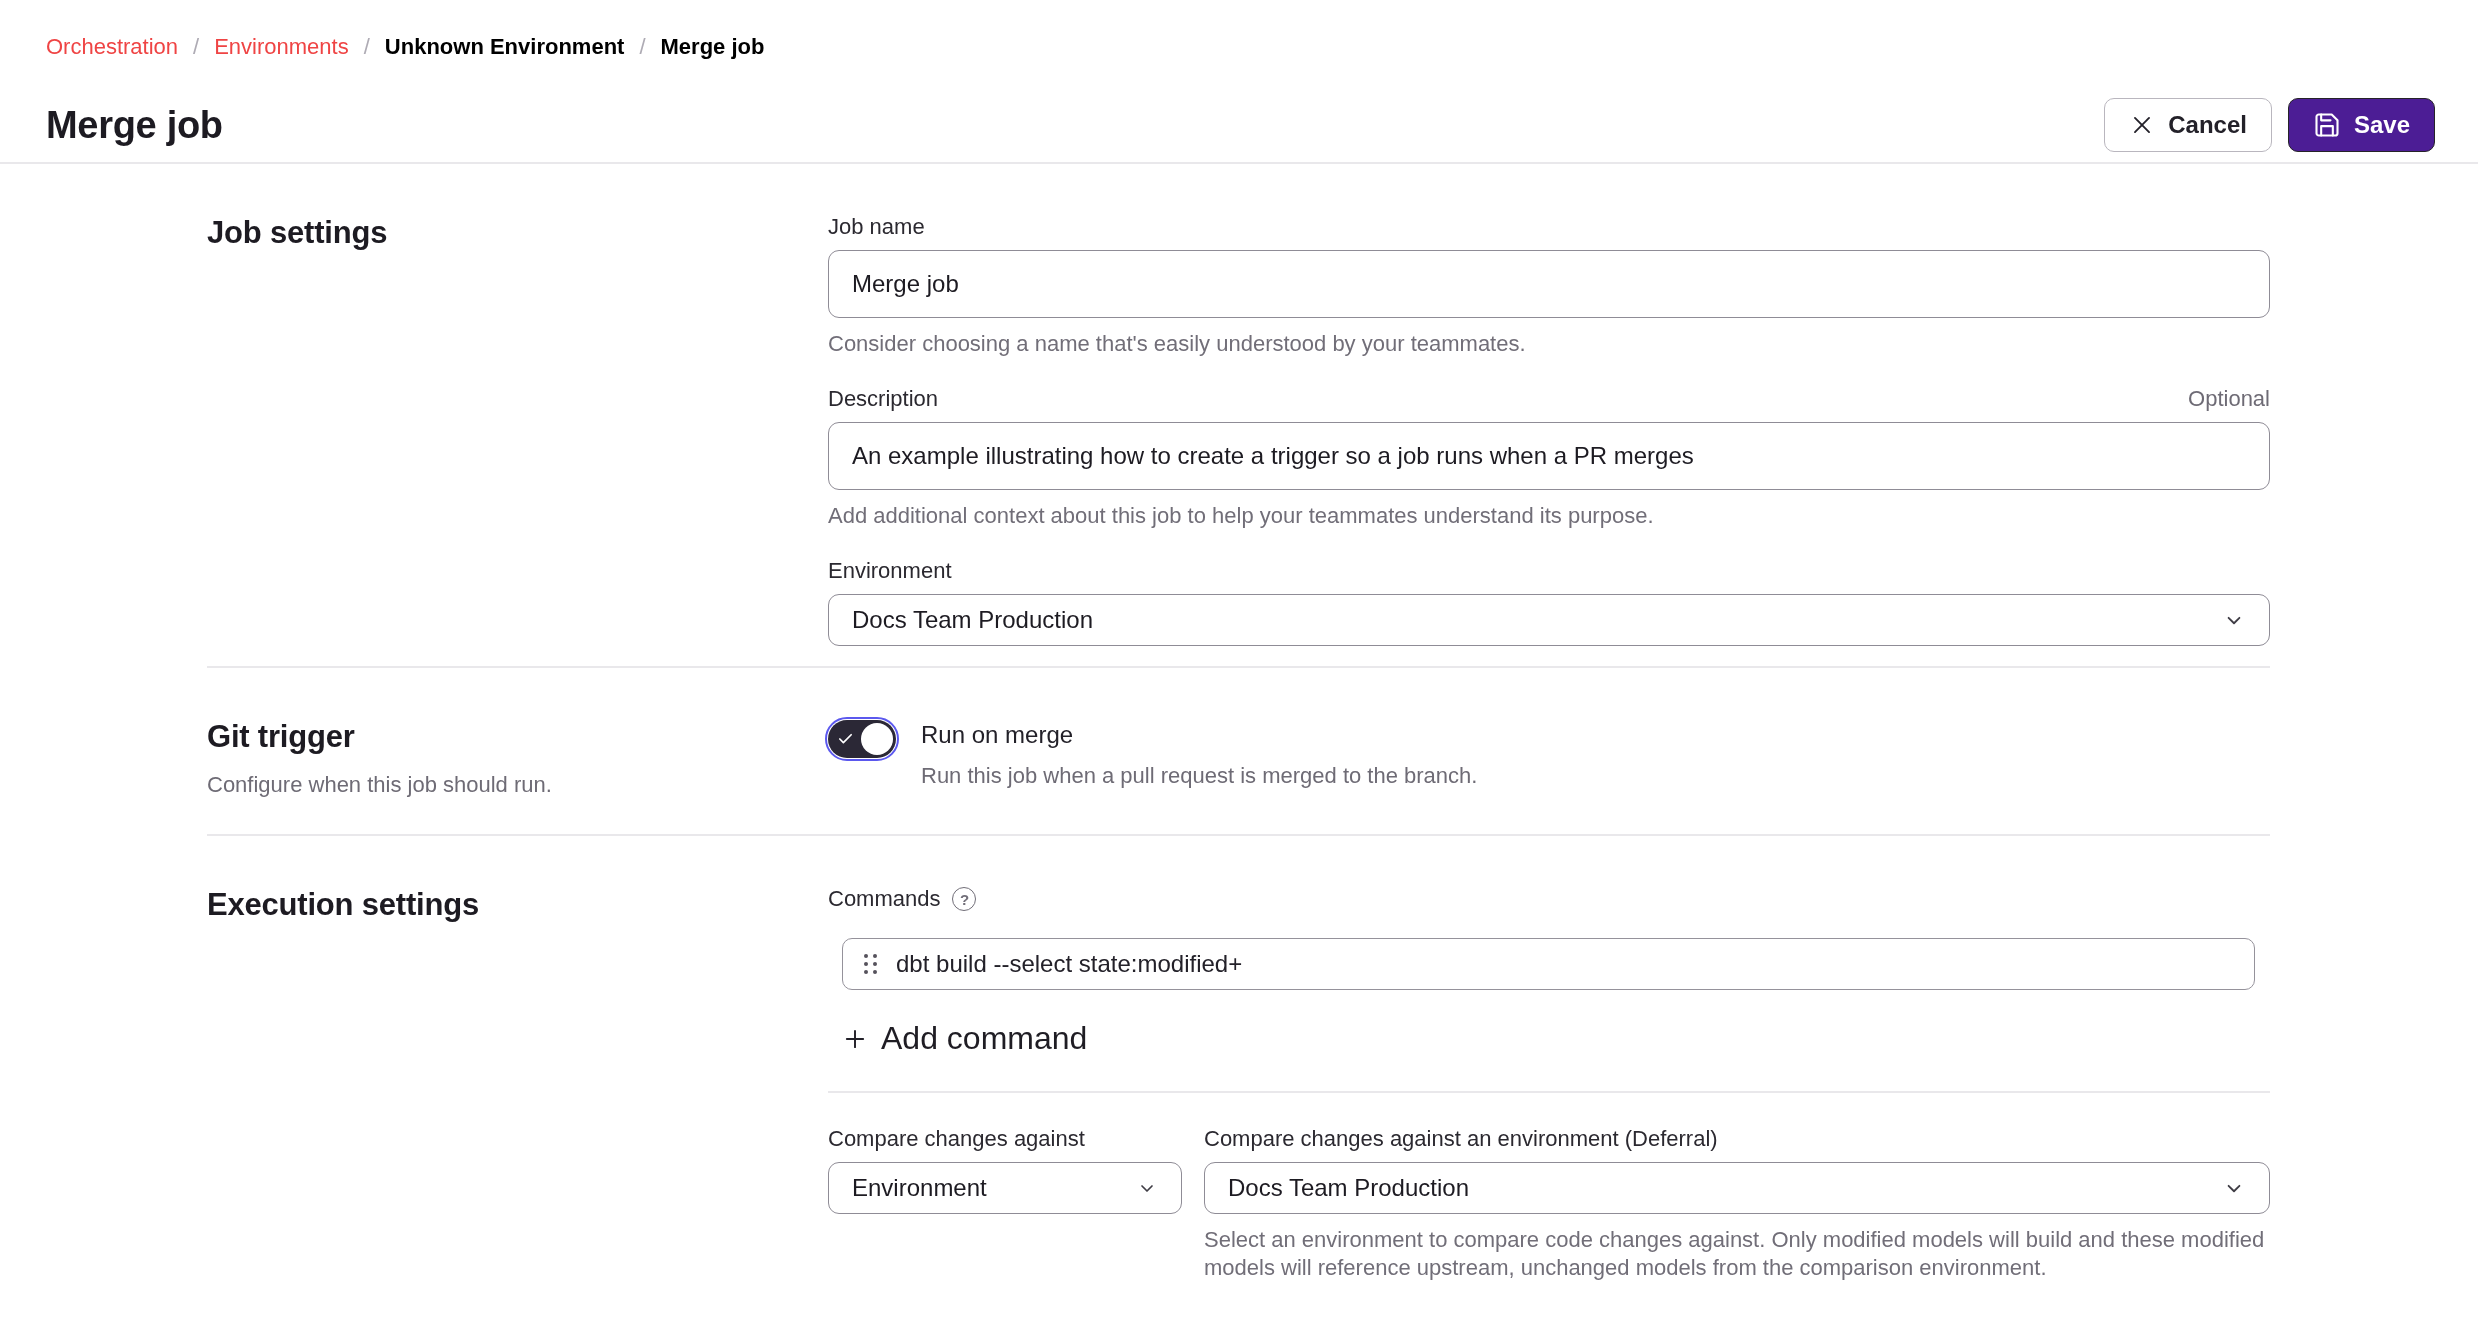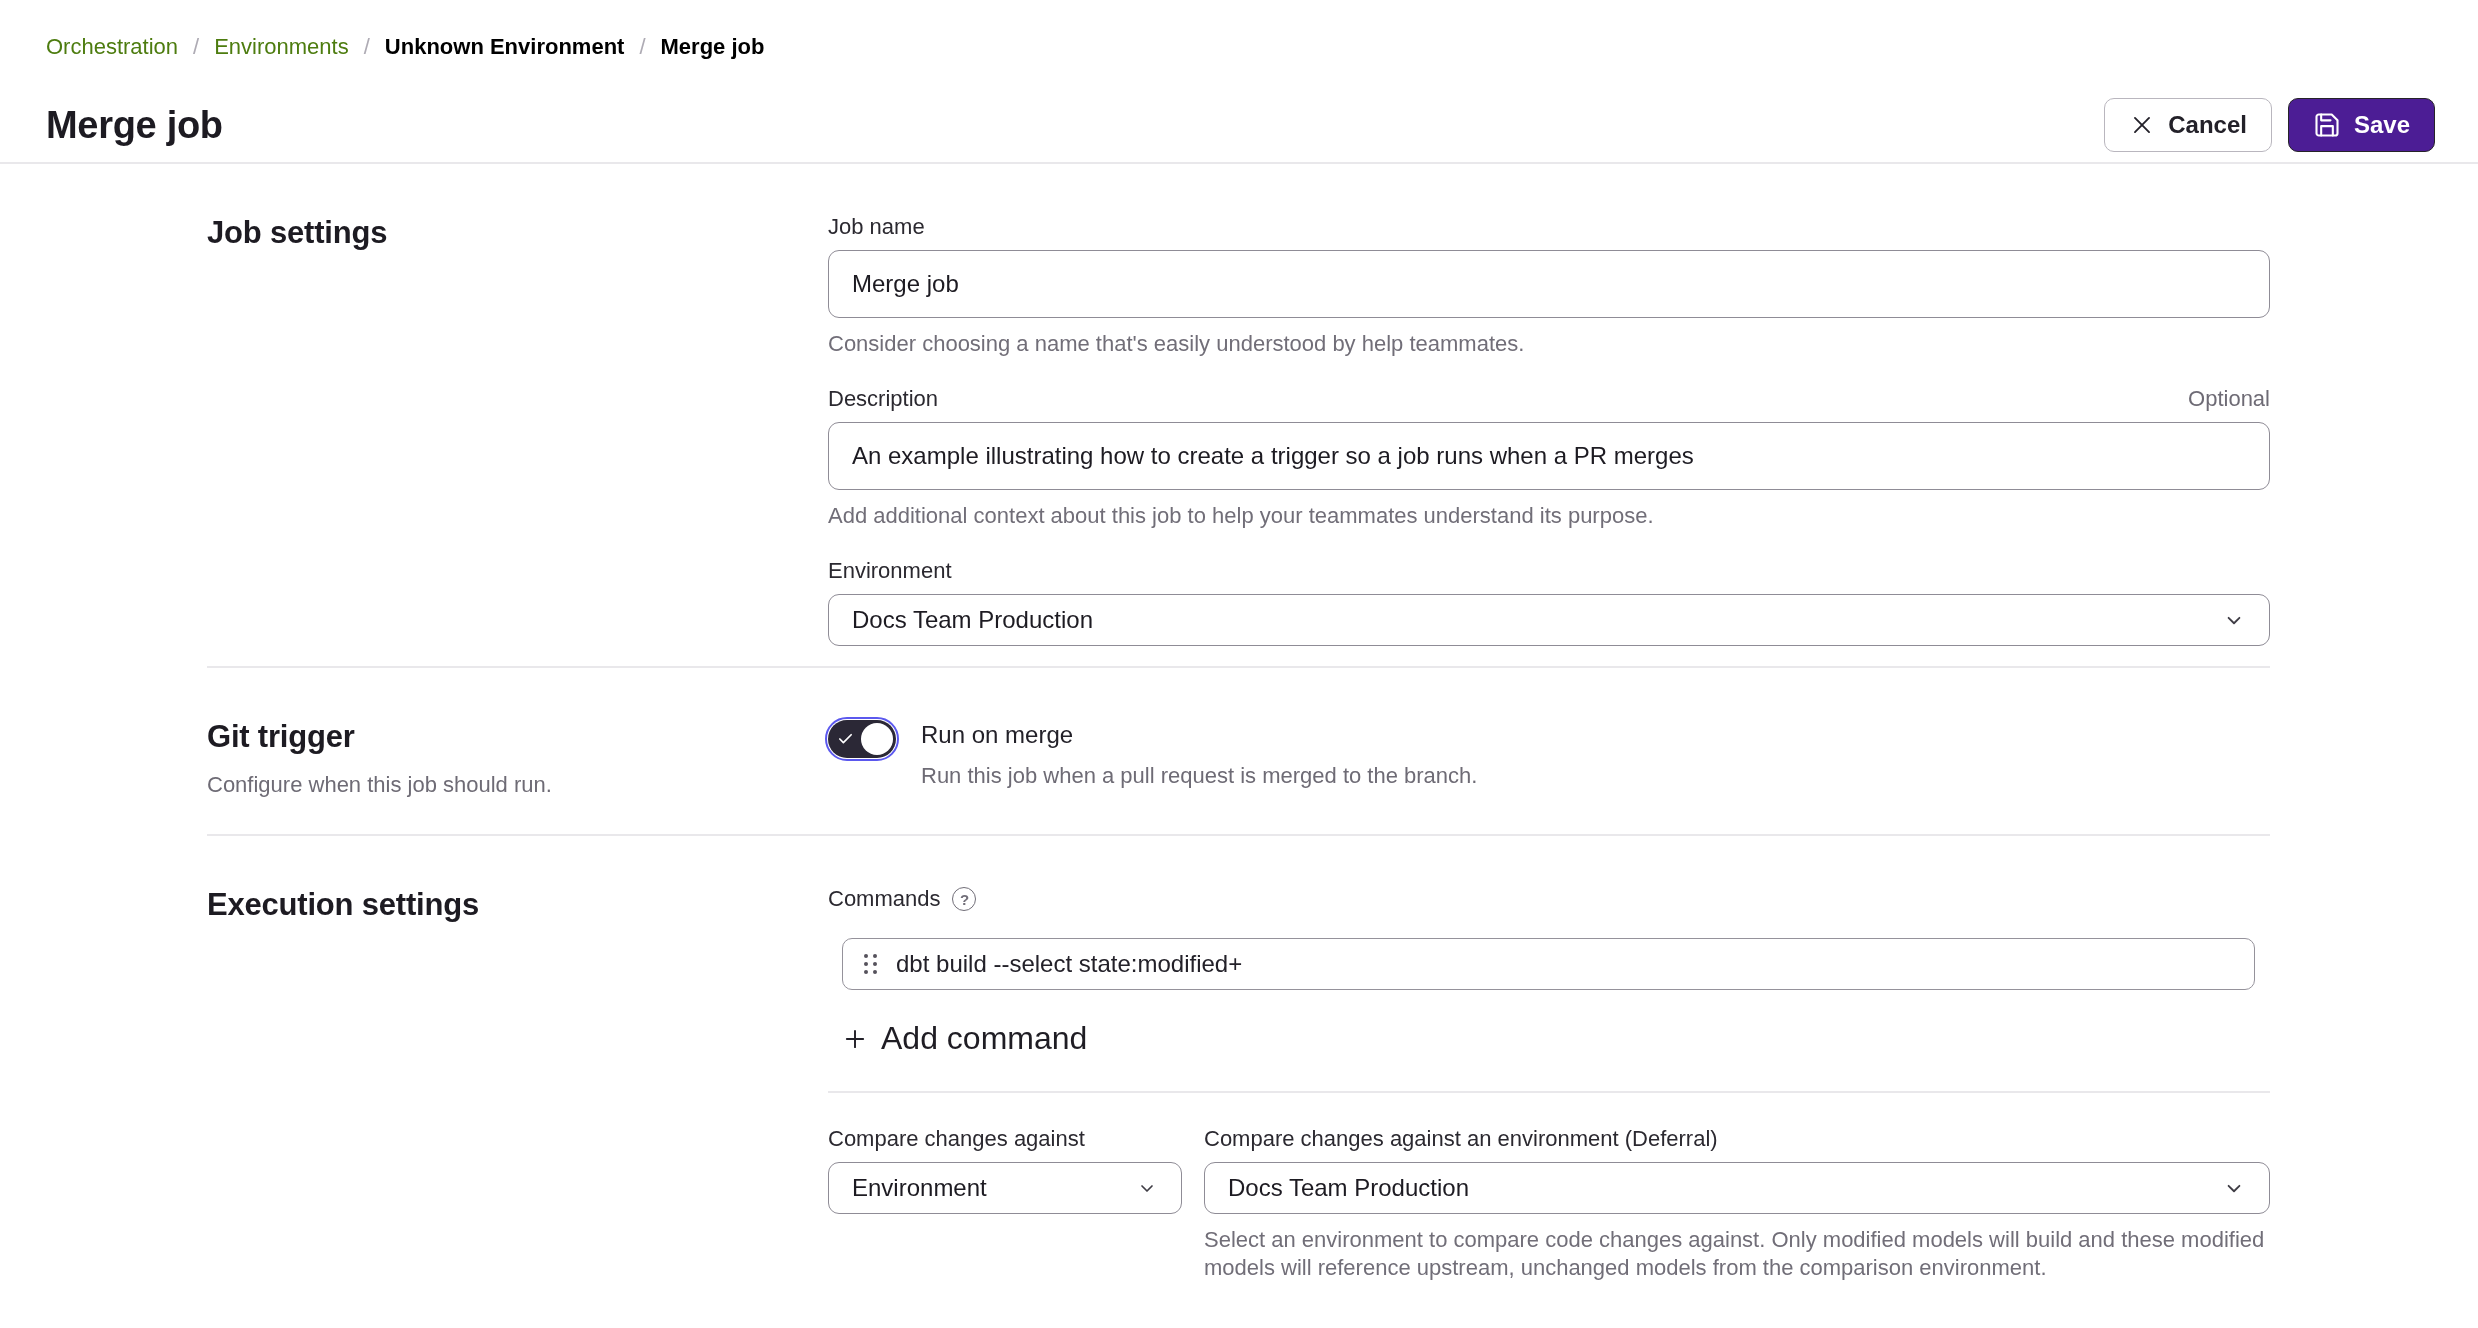"Orchestration" .crumb.link { color: #4d7c0f -> #ef4444 }
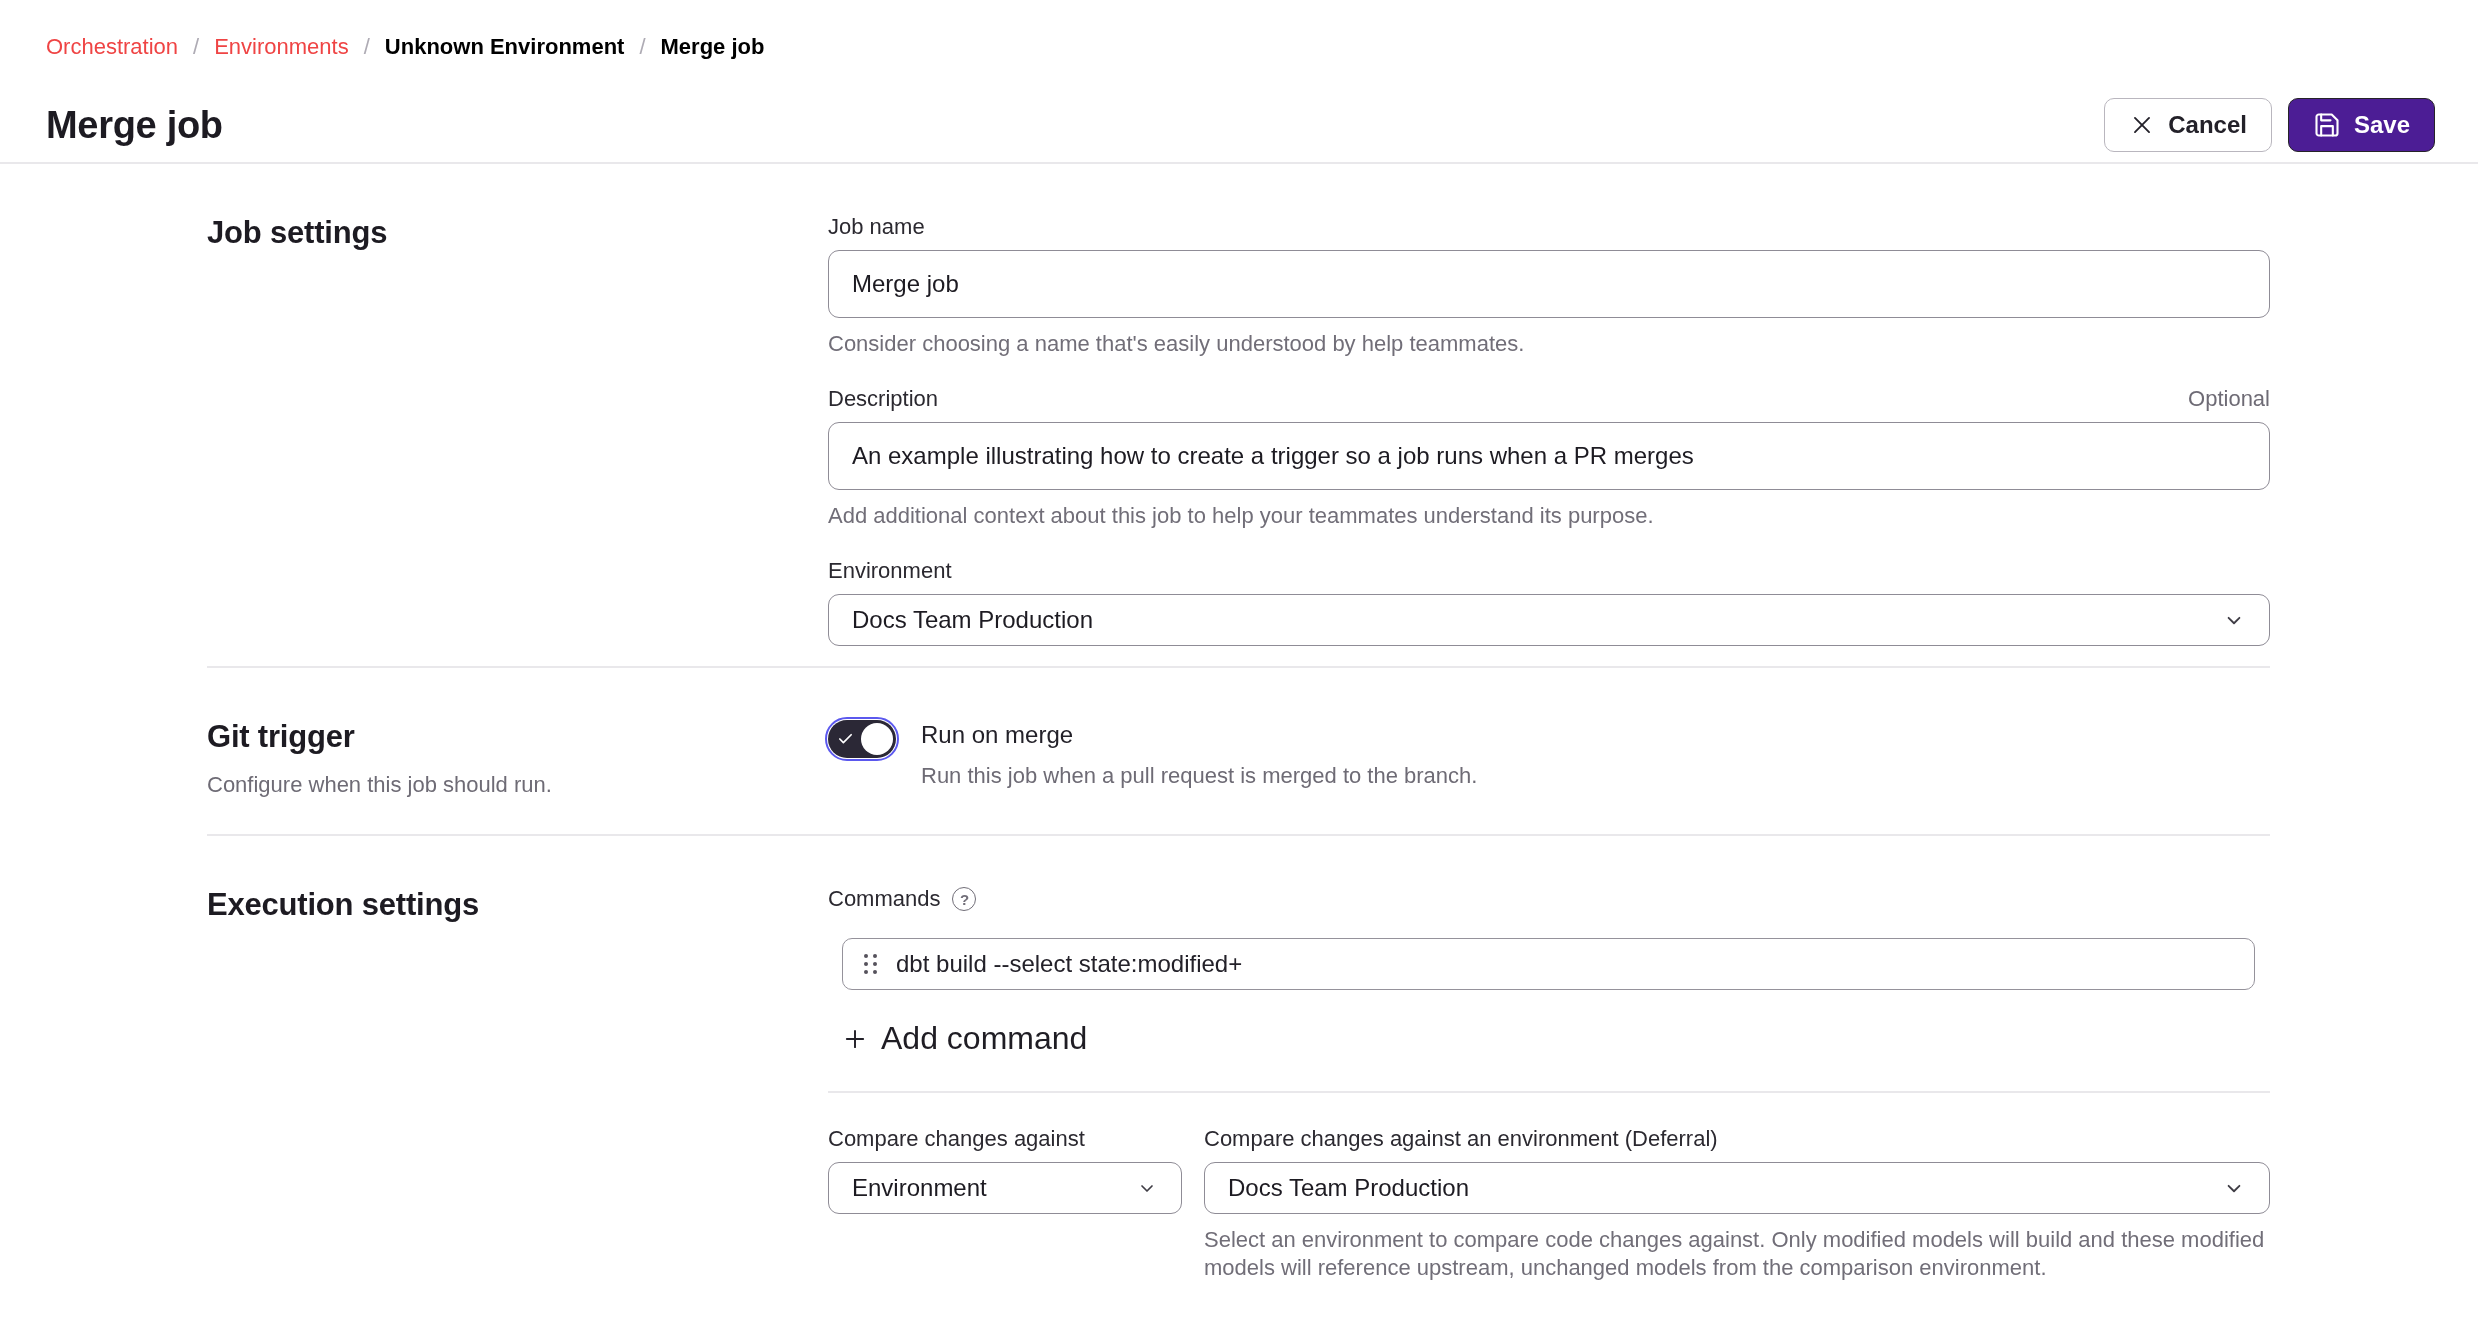"Consider choosing a name that's" div.helper { text: help -> your }
